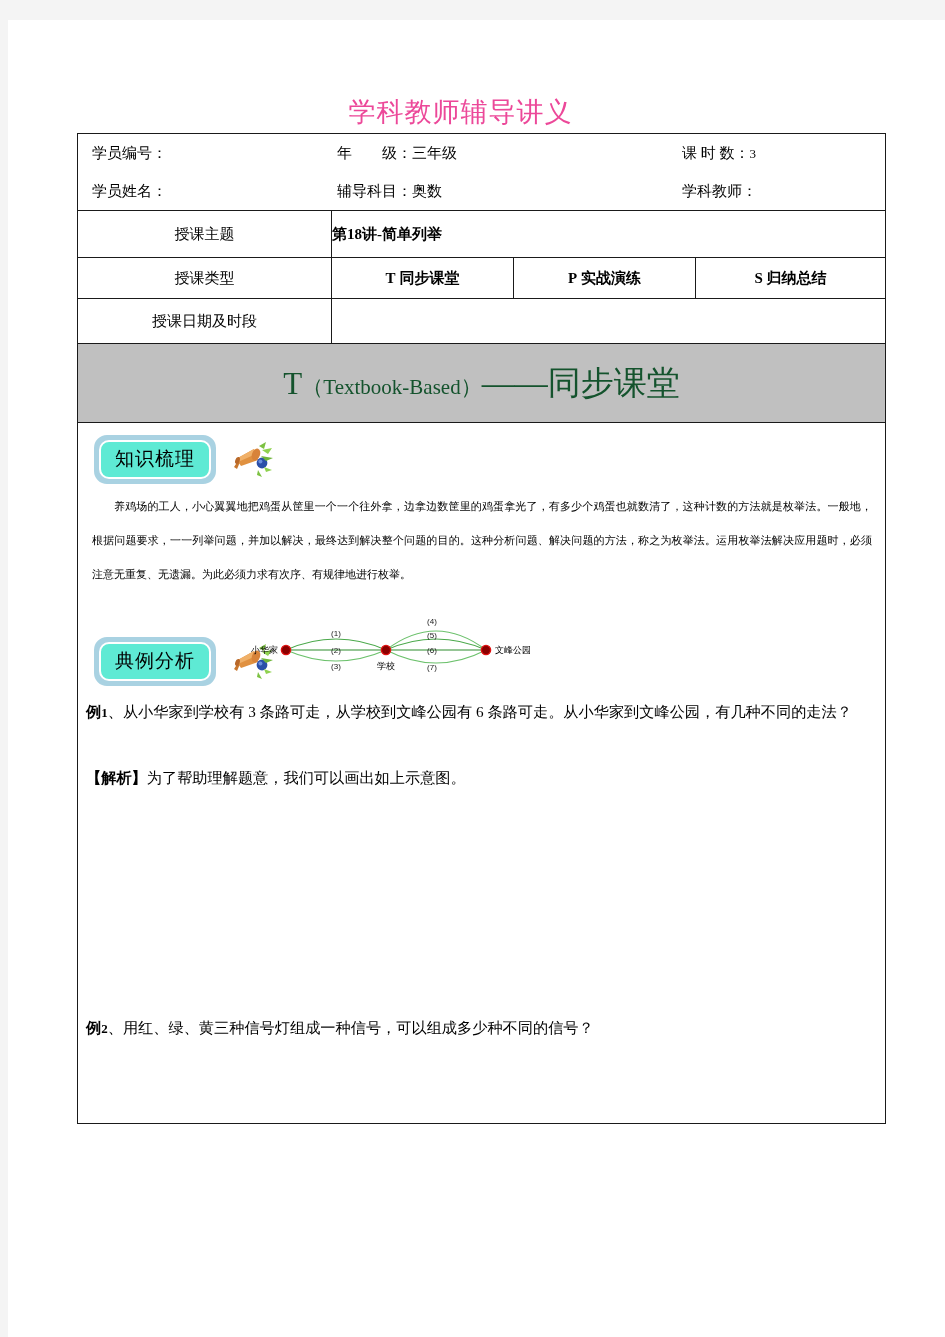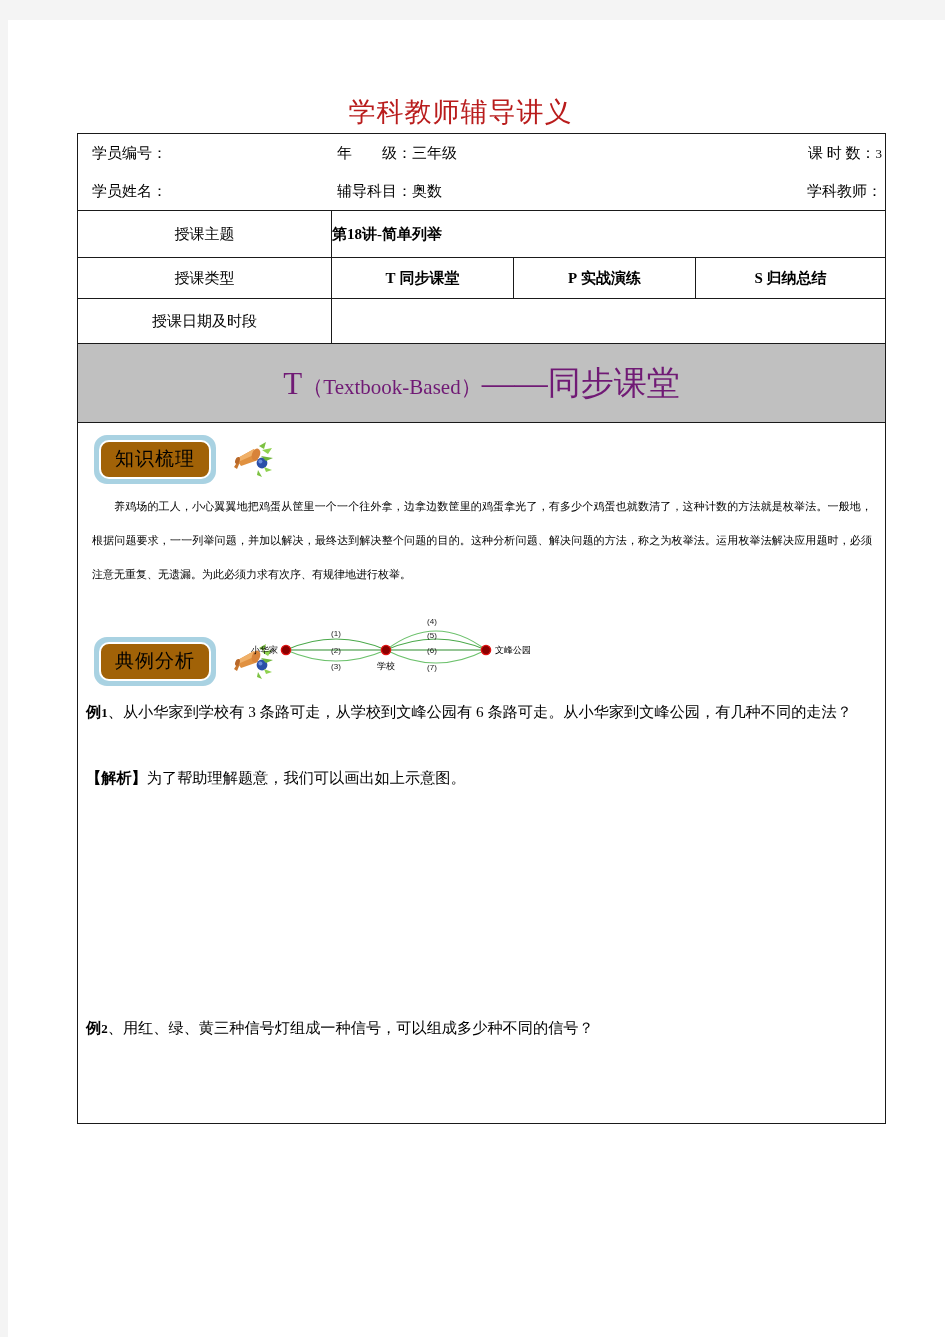"学科教师辅导讲义" .doc-title { color: #b91c1c -> #ec4899 }
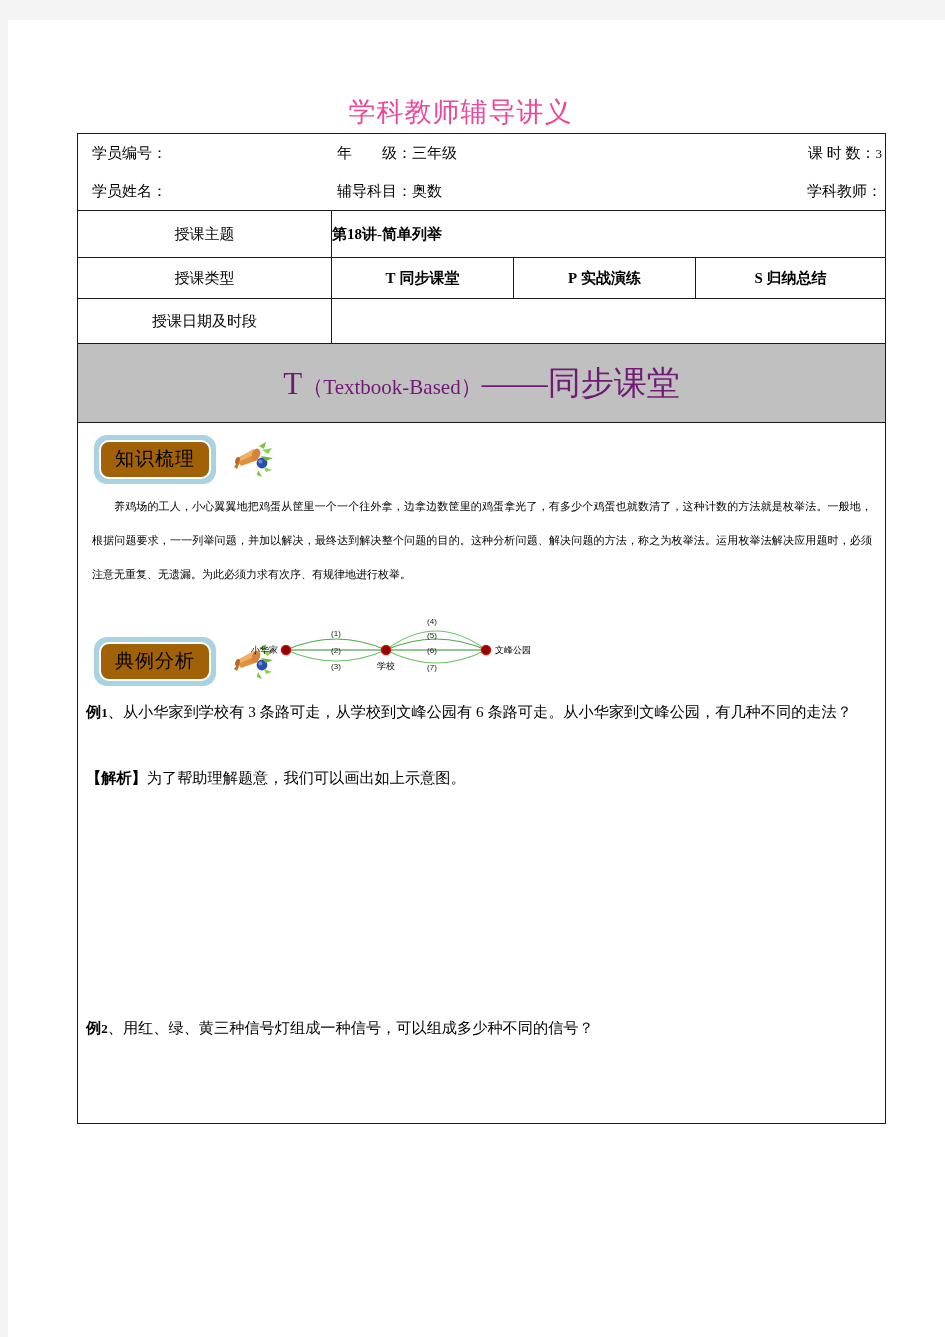"课 时 数：3" .seg-c { text-align: right -> none }
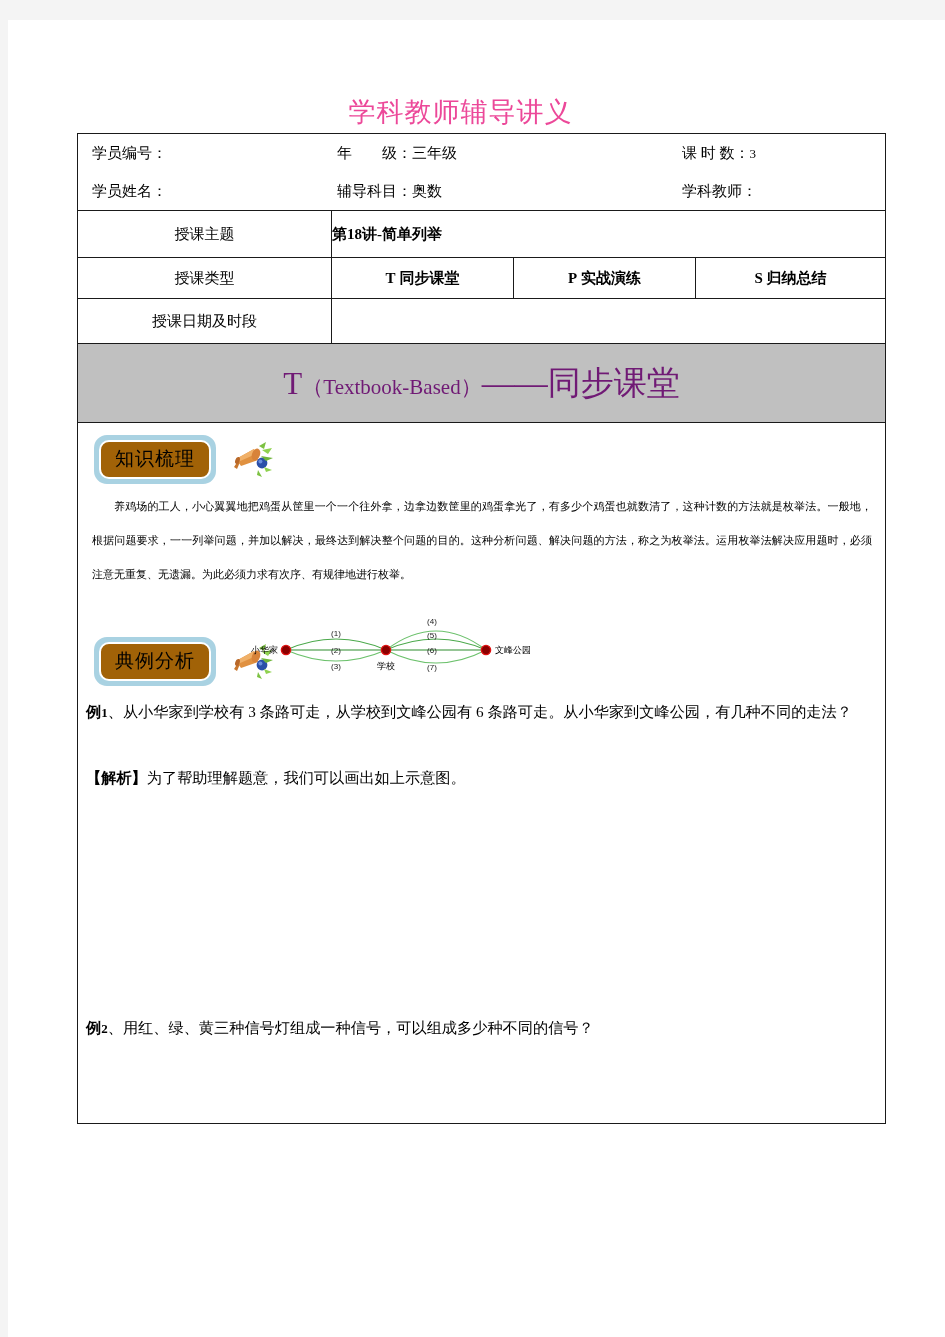"T（Textbook-Based）——同步课堂" .banner-text { color: #701a75 -> #14532d }
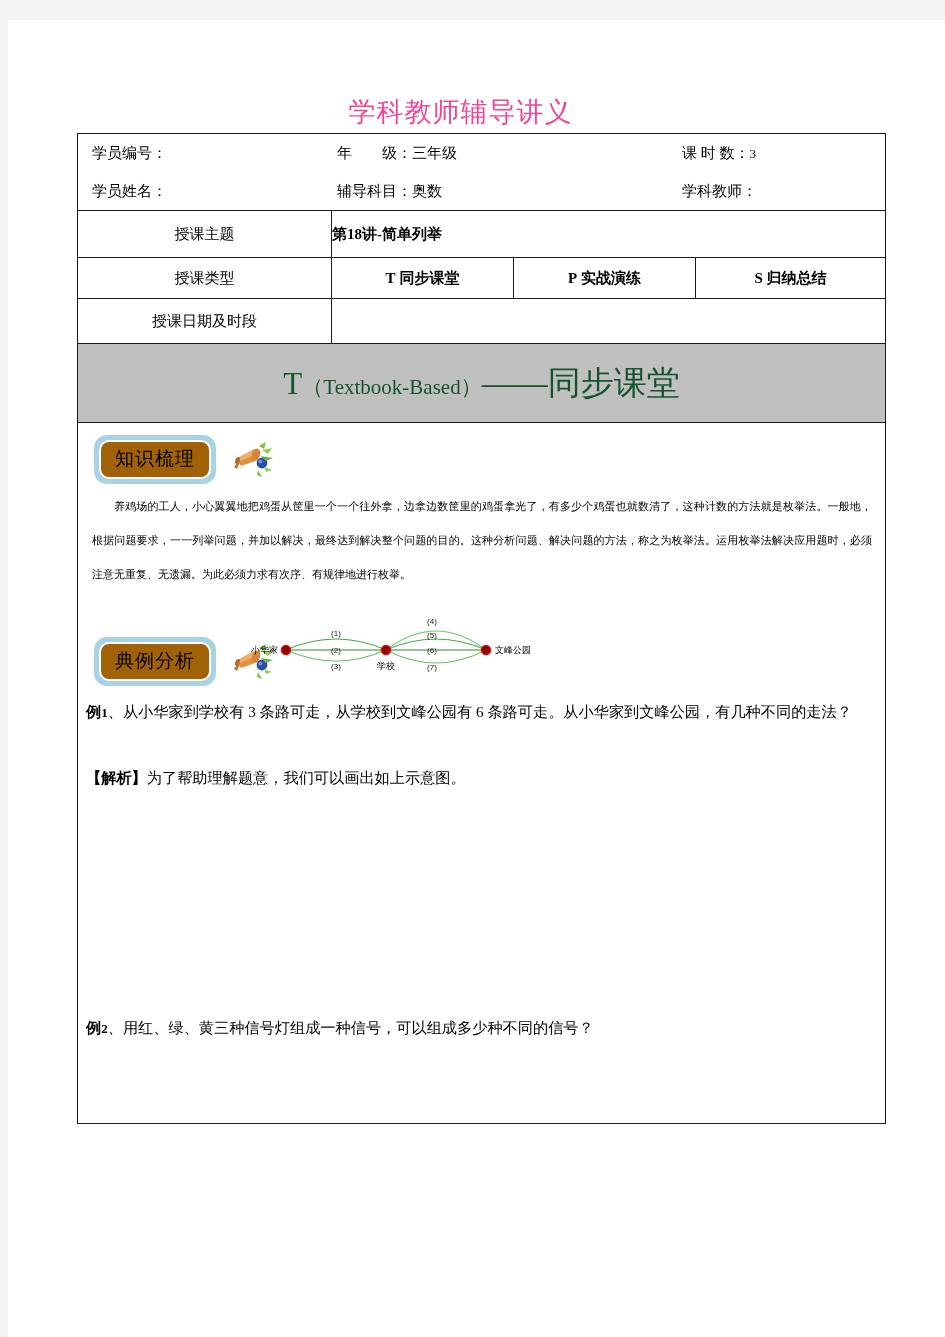"知识梳理" .badge-inner { background: #a16207 -> #5eead4 }
